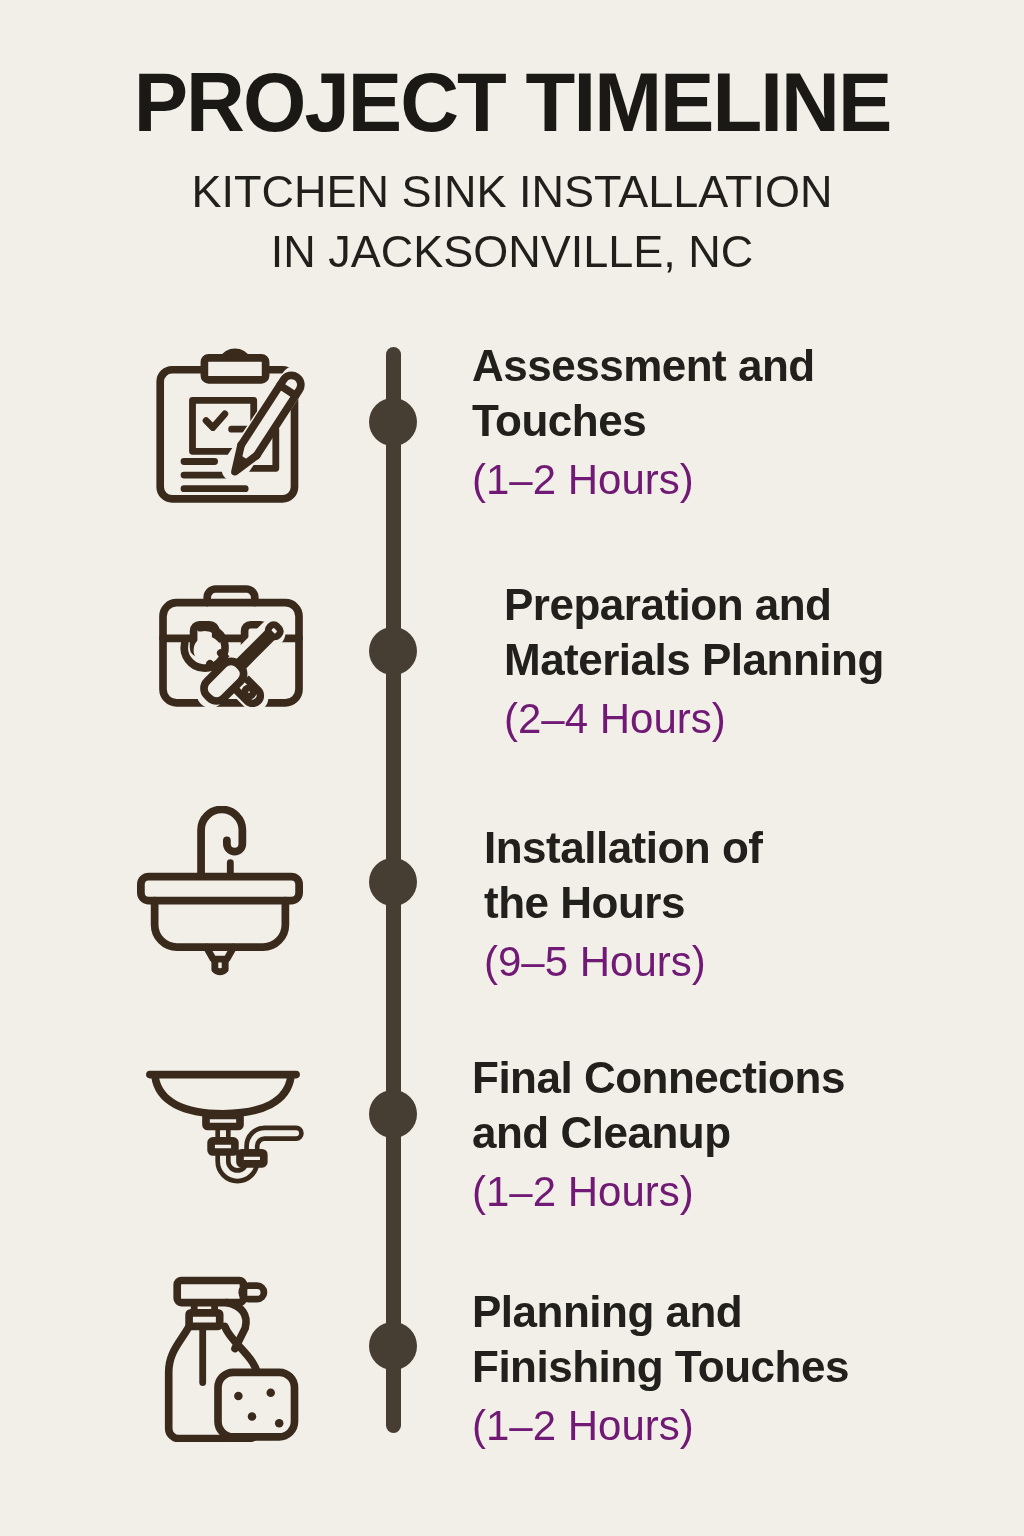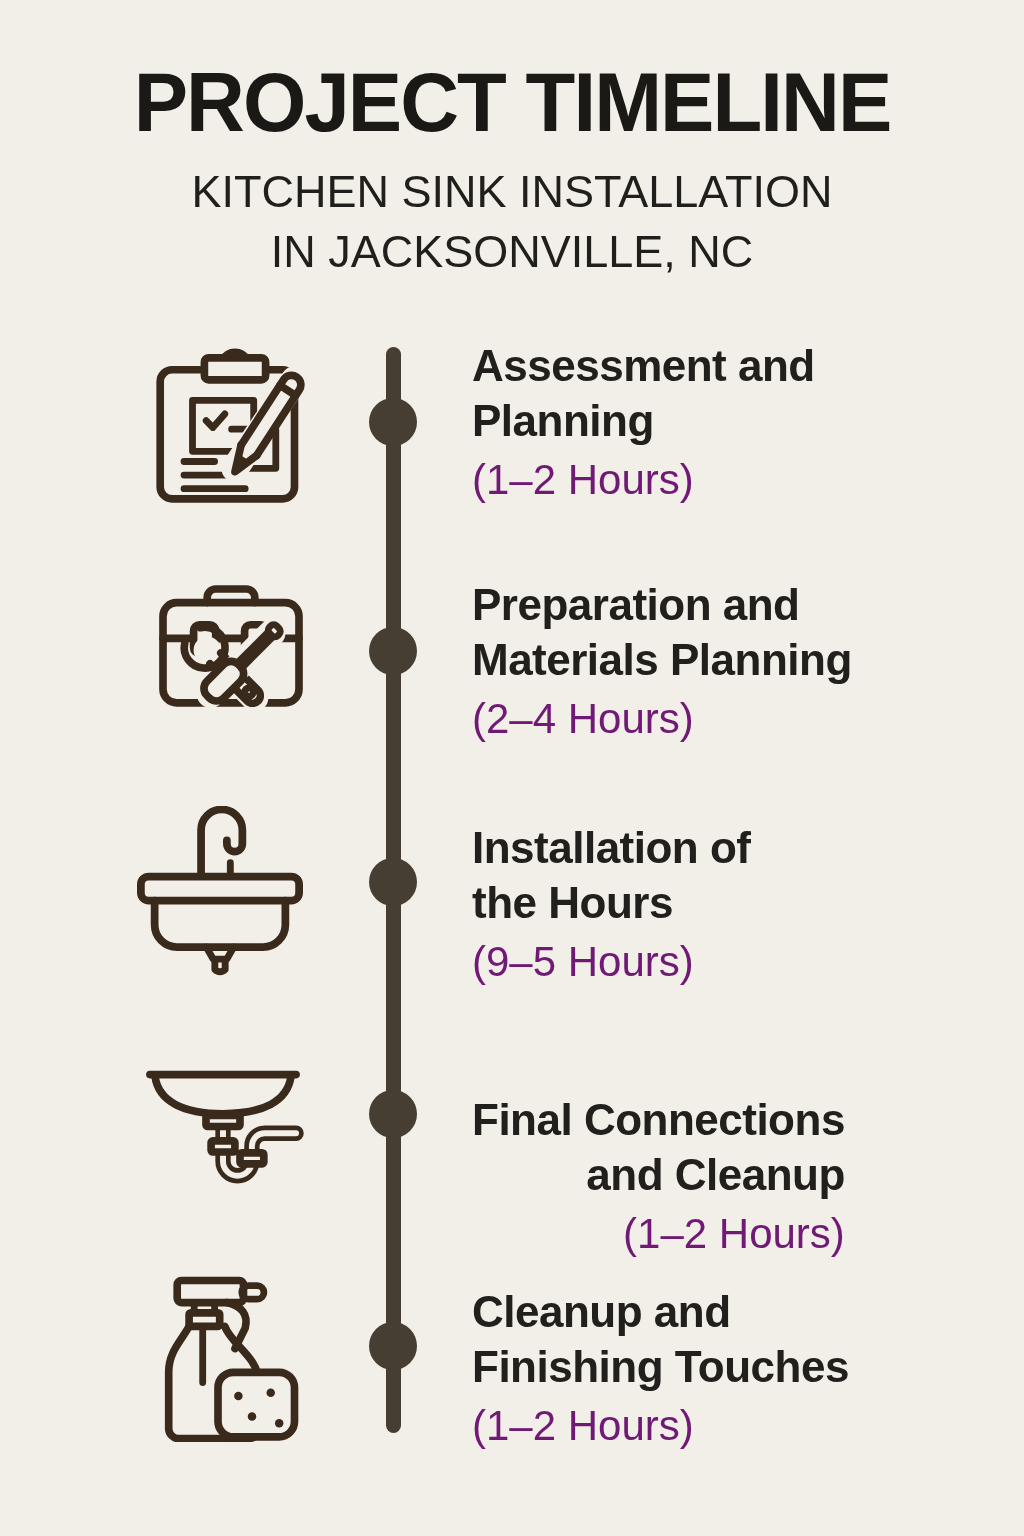"Planning" div { text: Planning -> Touches }
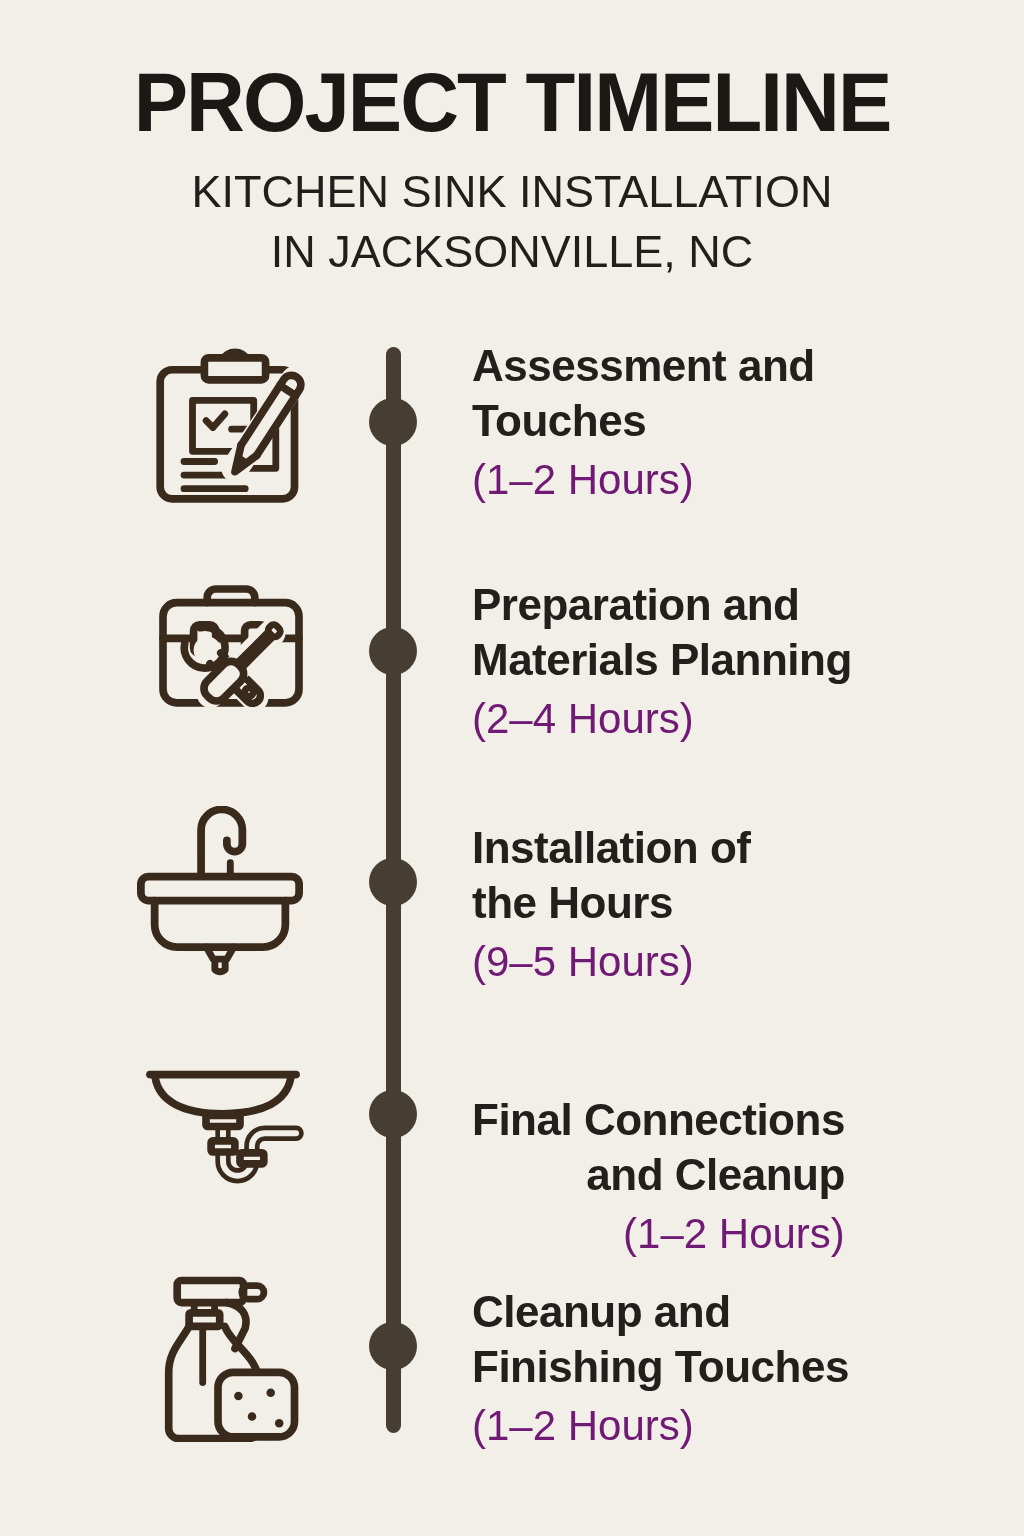"Preparation and" .text-2 { margin-left: none -> 32px }
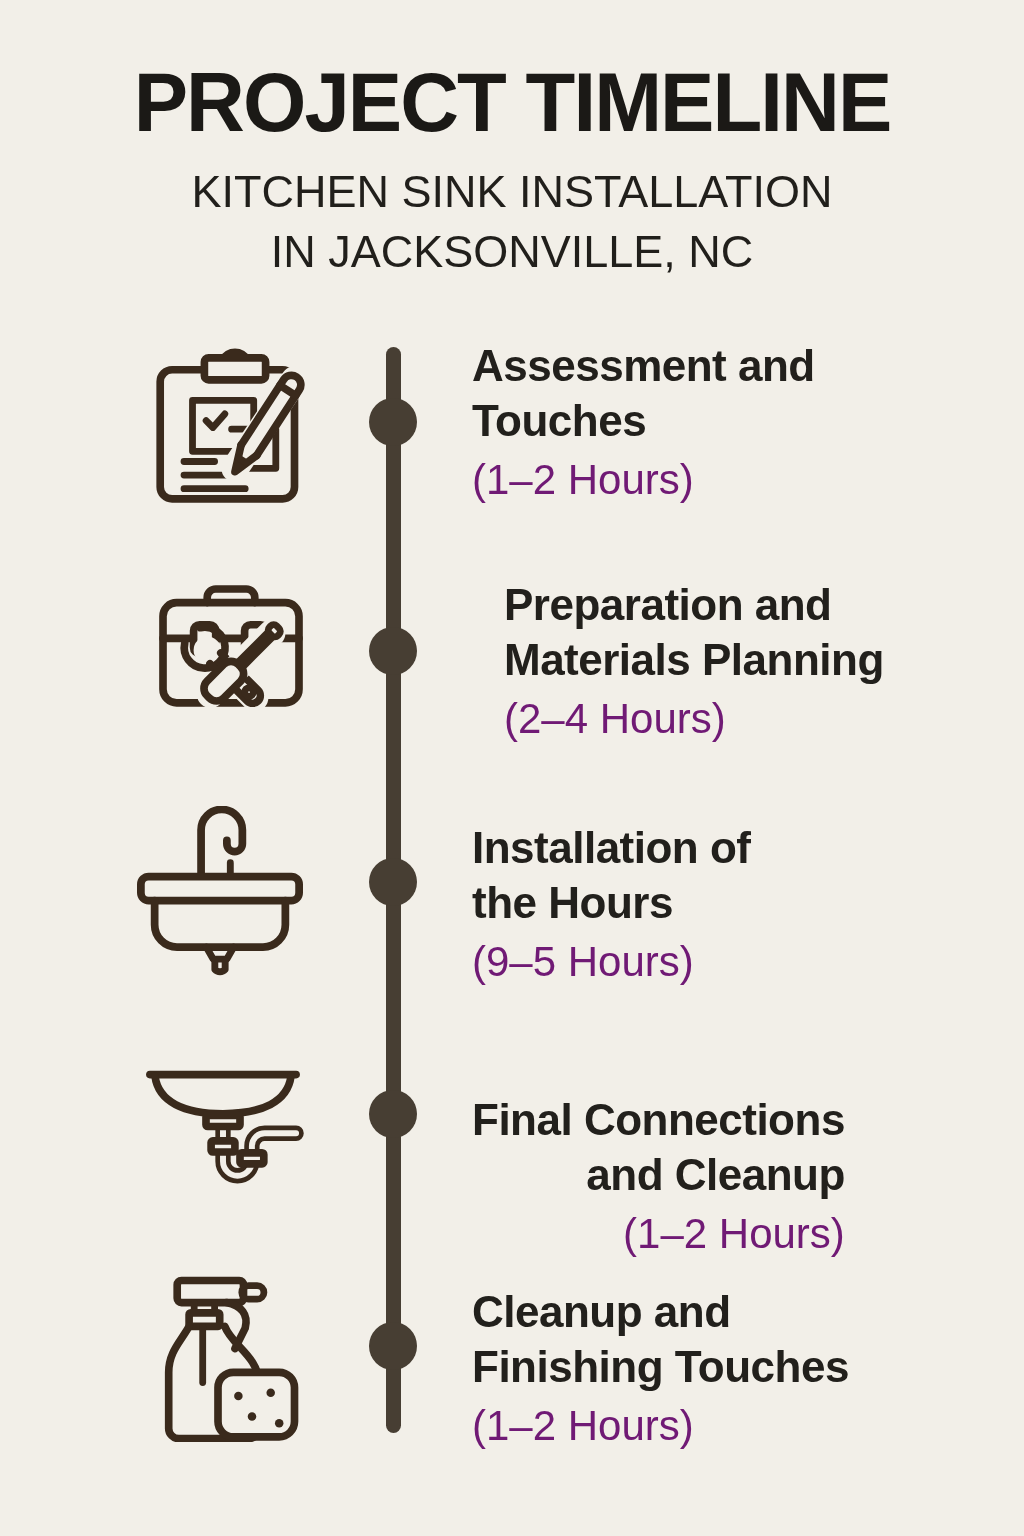"Installation of" .text-3 { margin-left: none -> 12px }
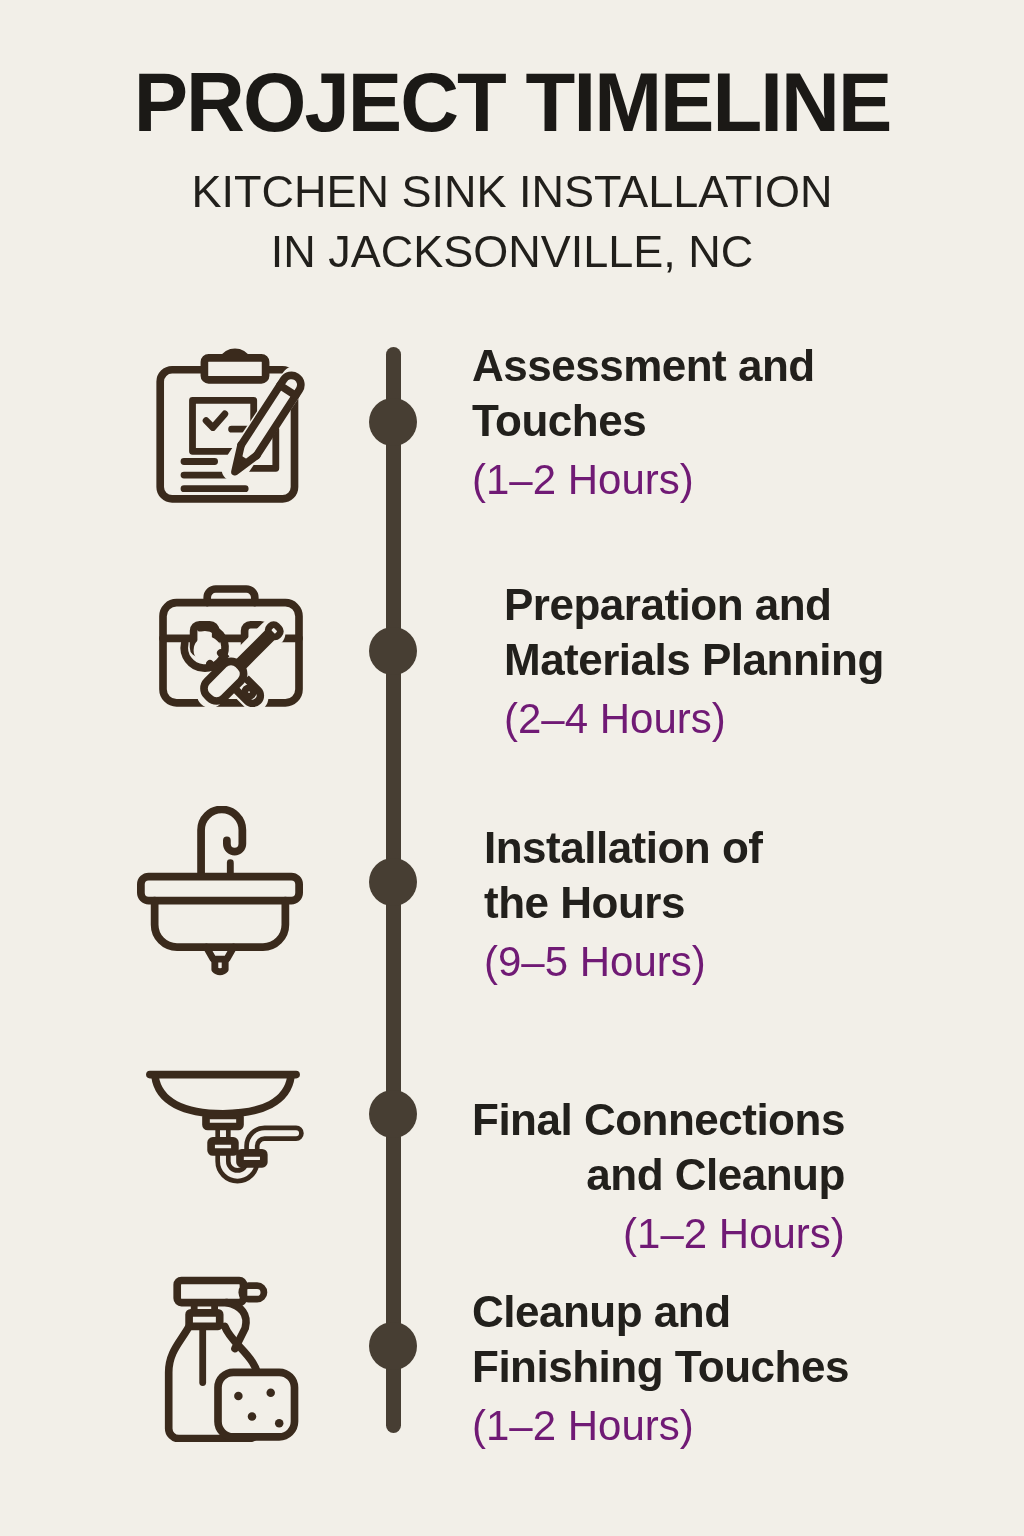"Final Connections" .text-4 { text-align: right -> none; top: 1092px -> 1050px }
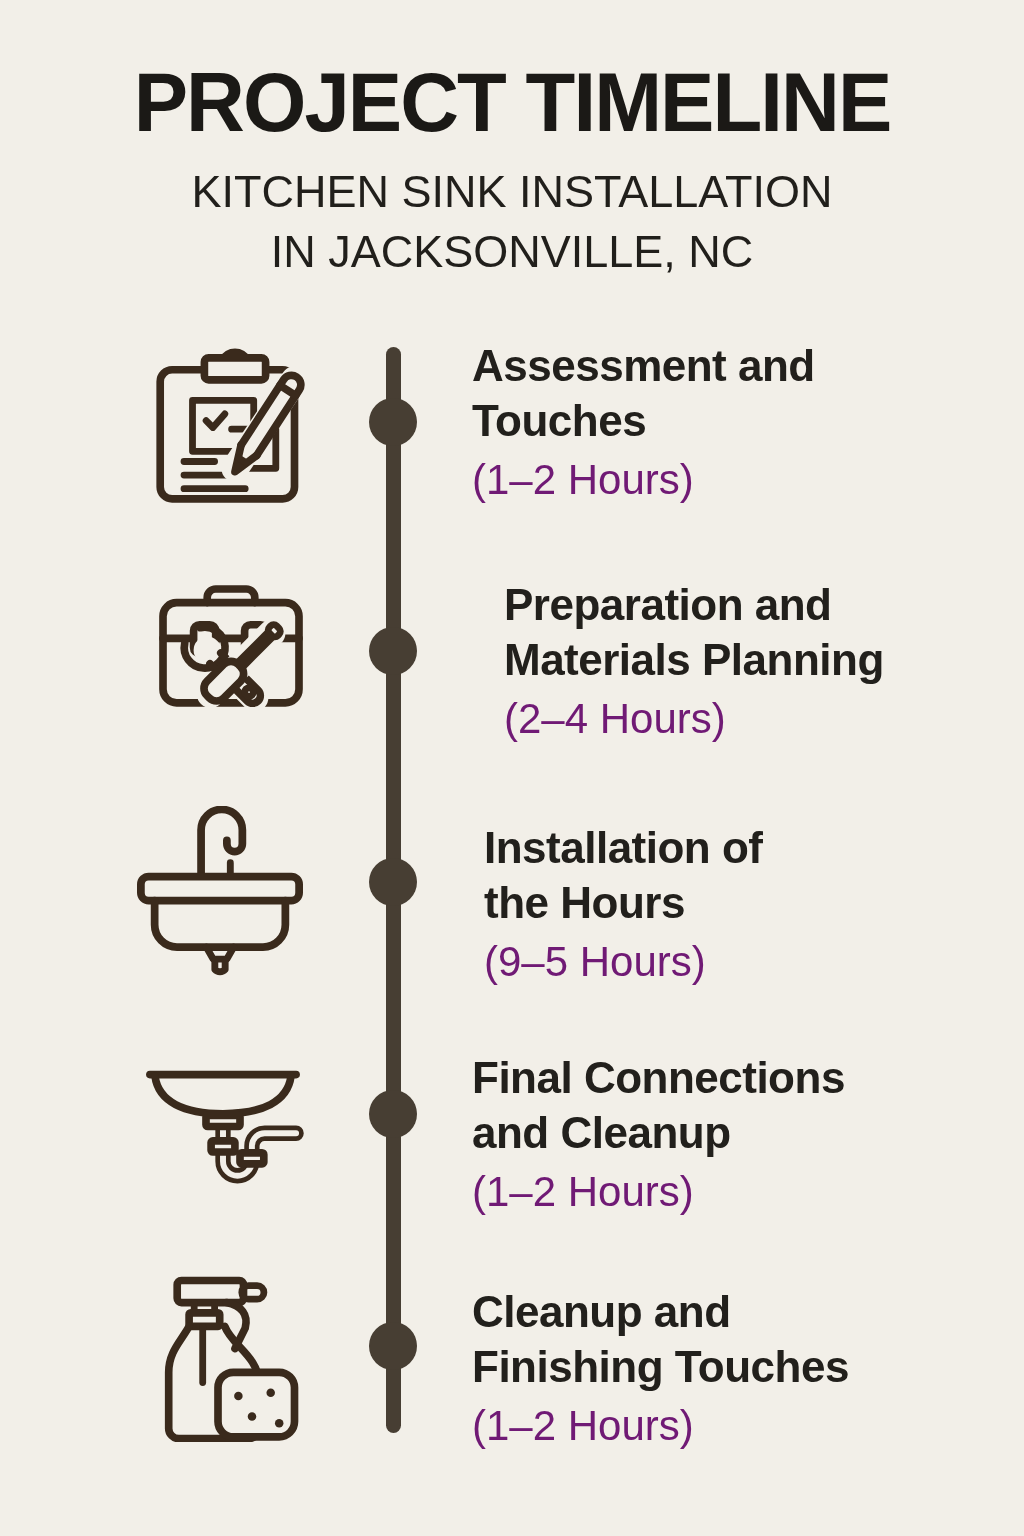"Cleanup and" div { text: Cleanup -> Planning }
